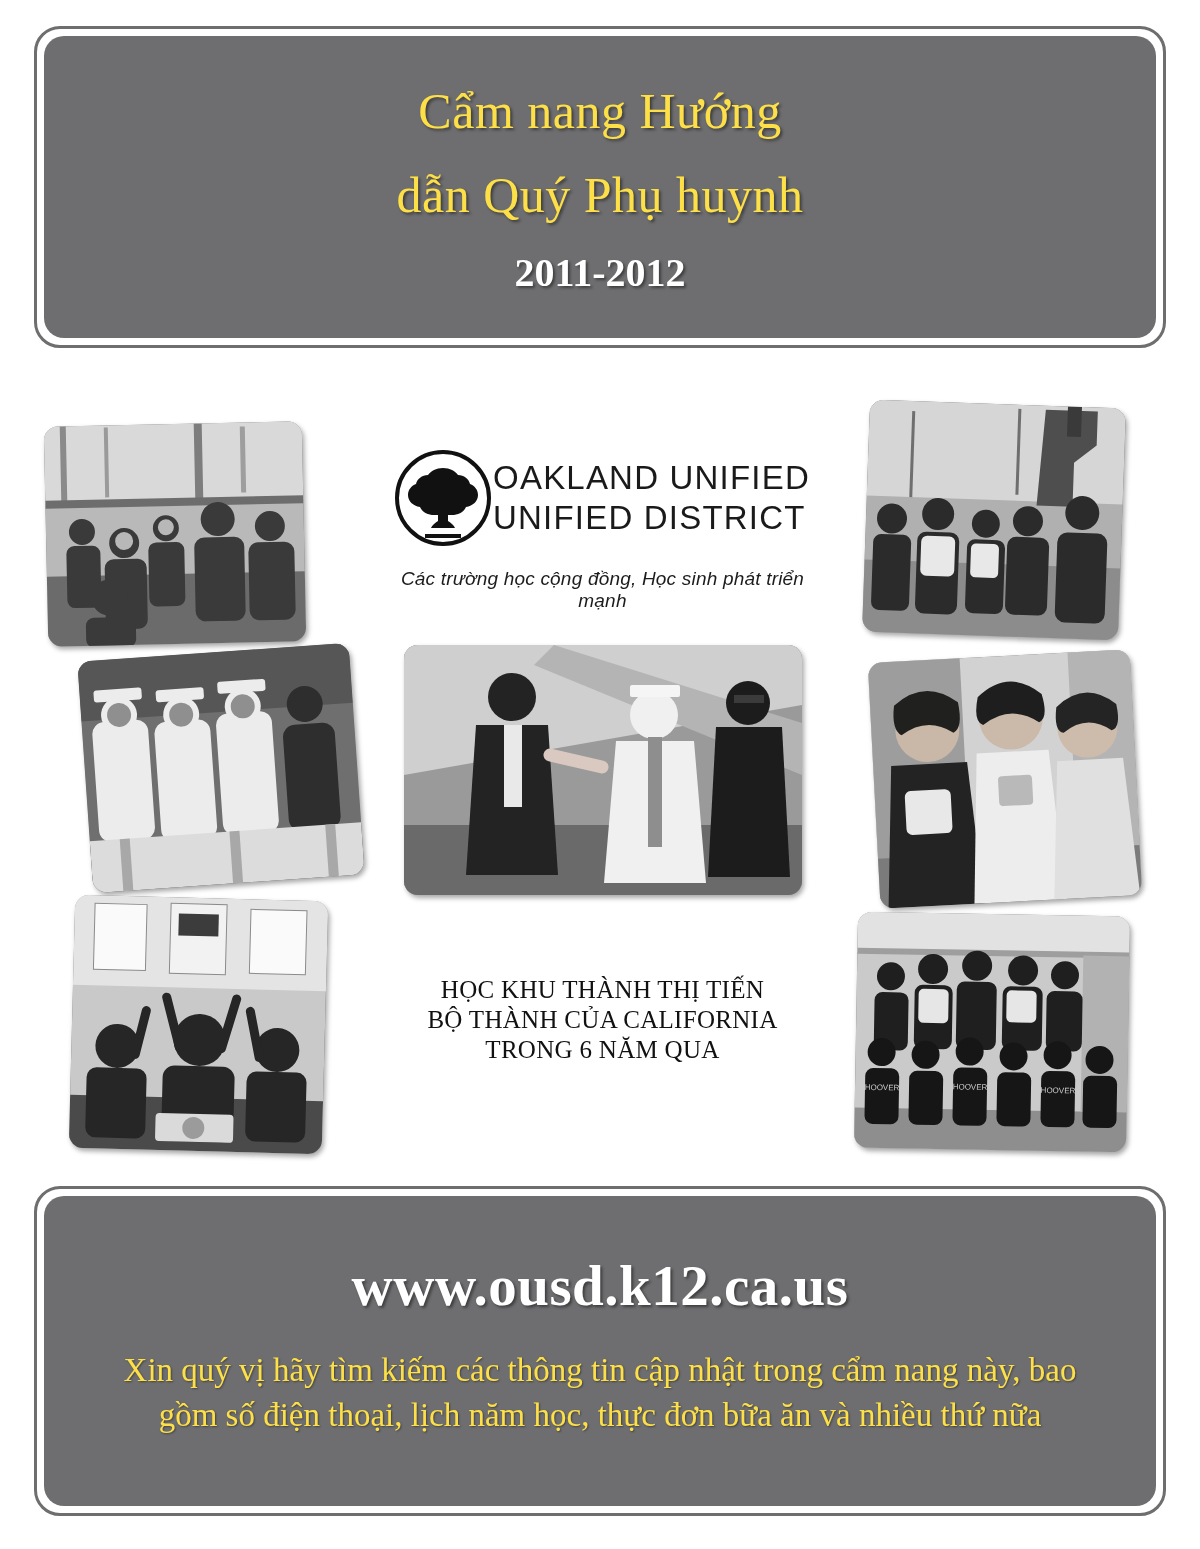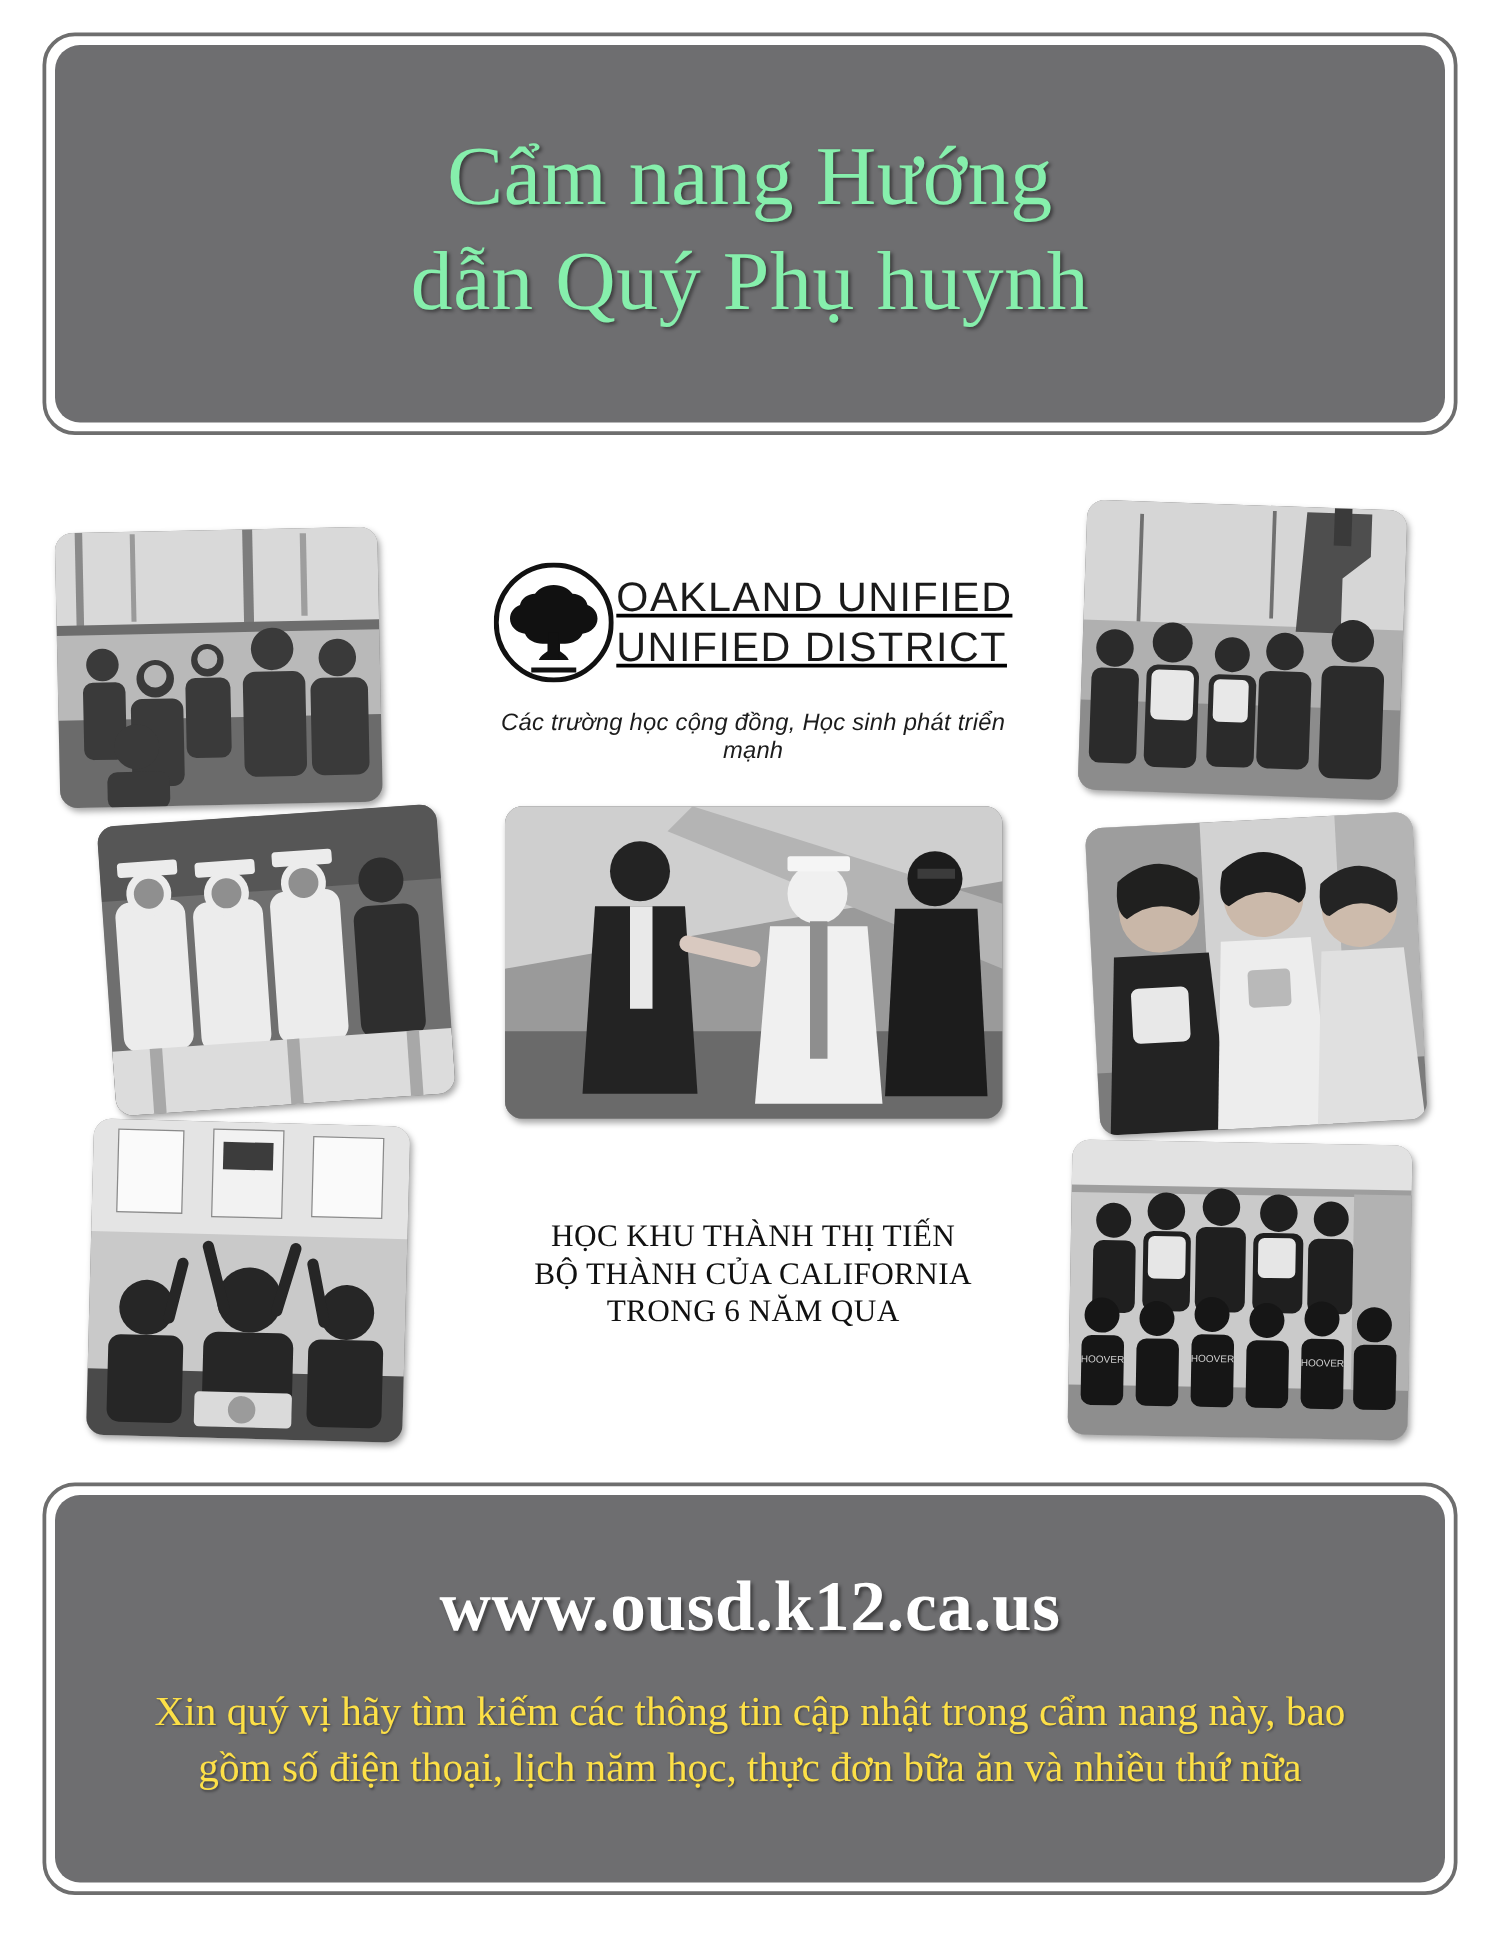"Cẩm nang Hướng" .title-line { color: #86efac -> #fde047; font-size: 67px -> 50px }
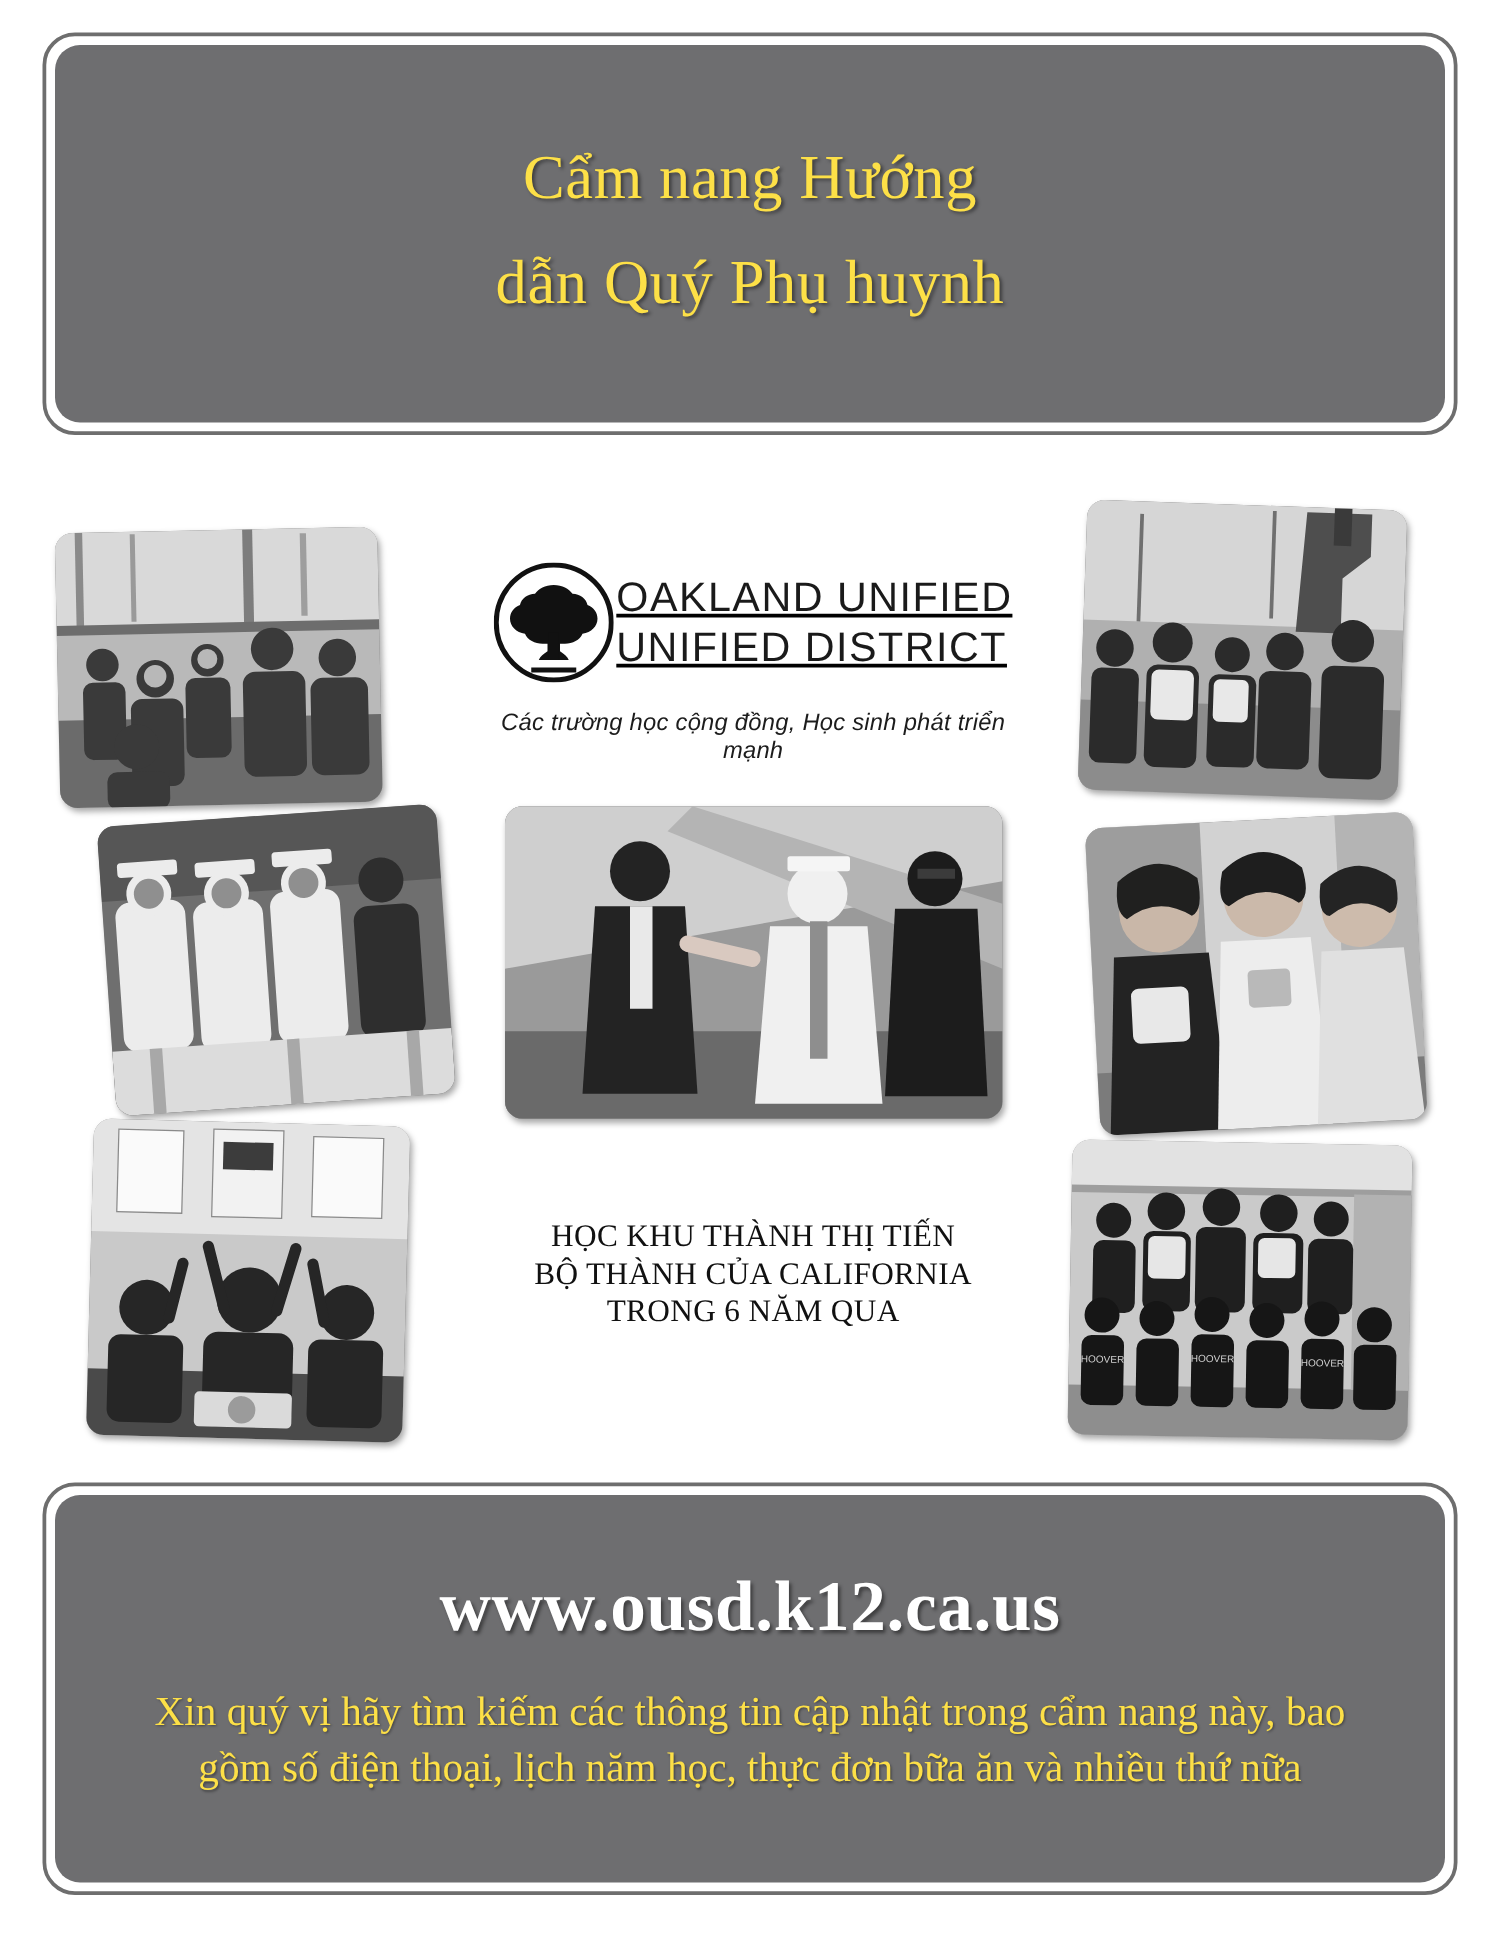"2011-2012" div.title-year { html: none -> <div>2011-2012</div> }
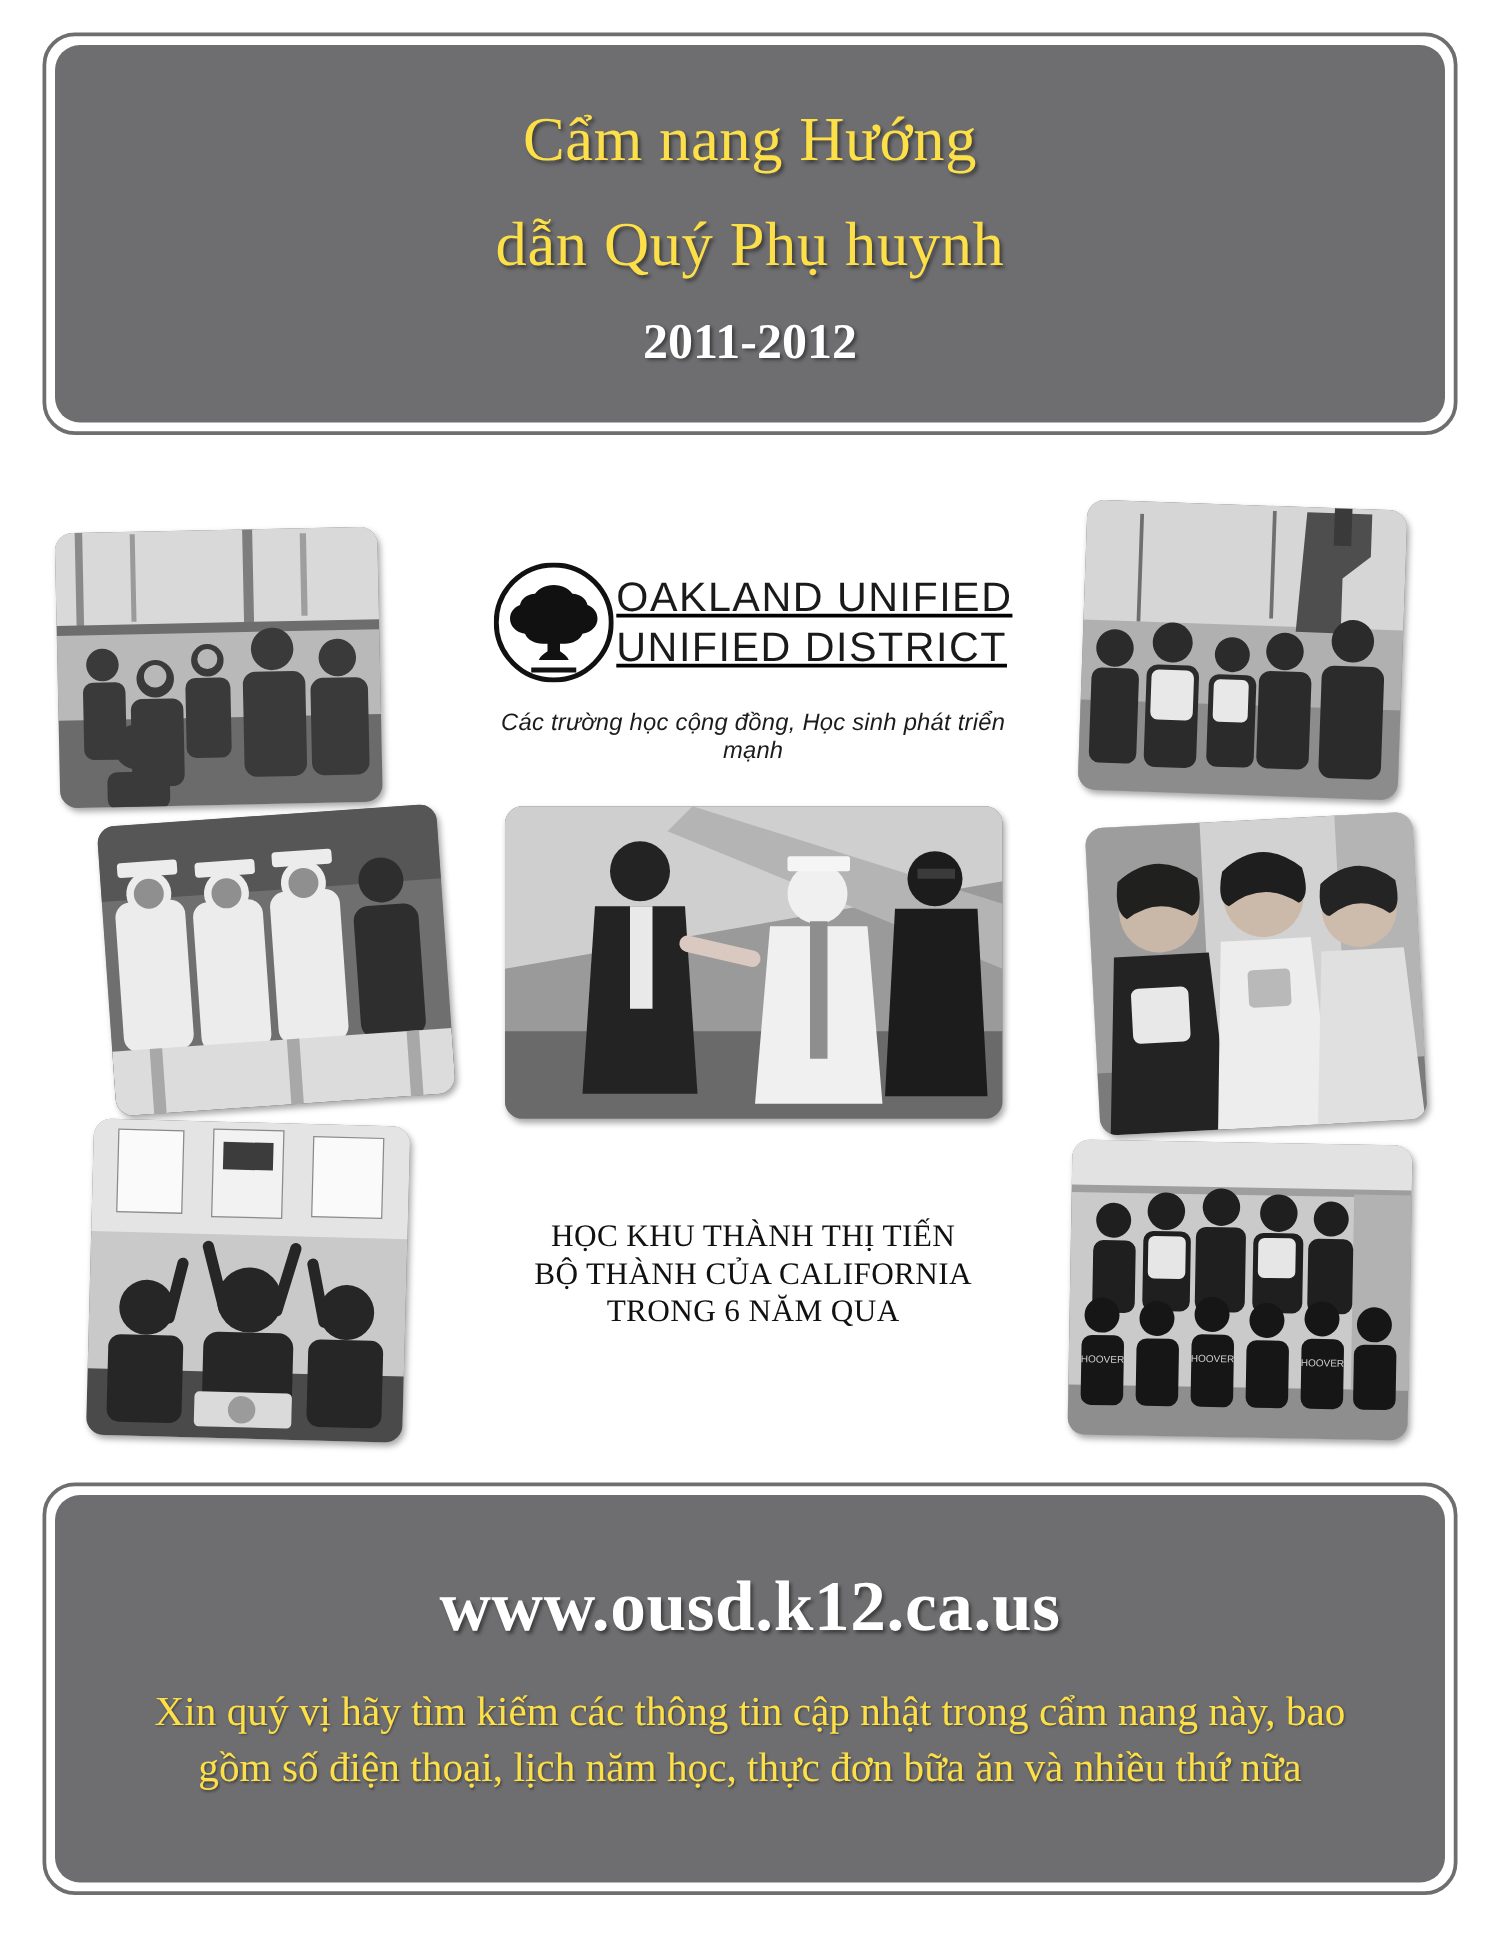"OAKLAND UNIFIED" .logo-row { text-decoration: underline -> none }
